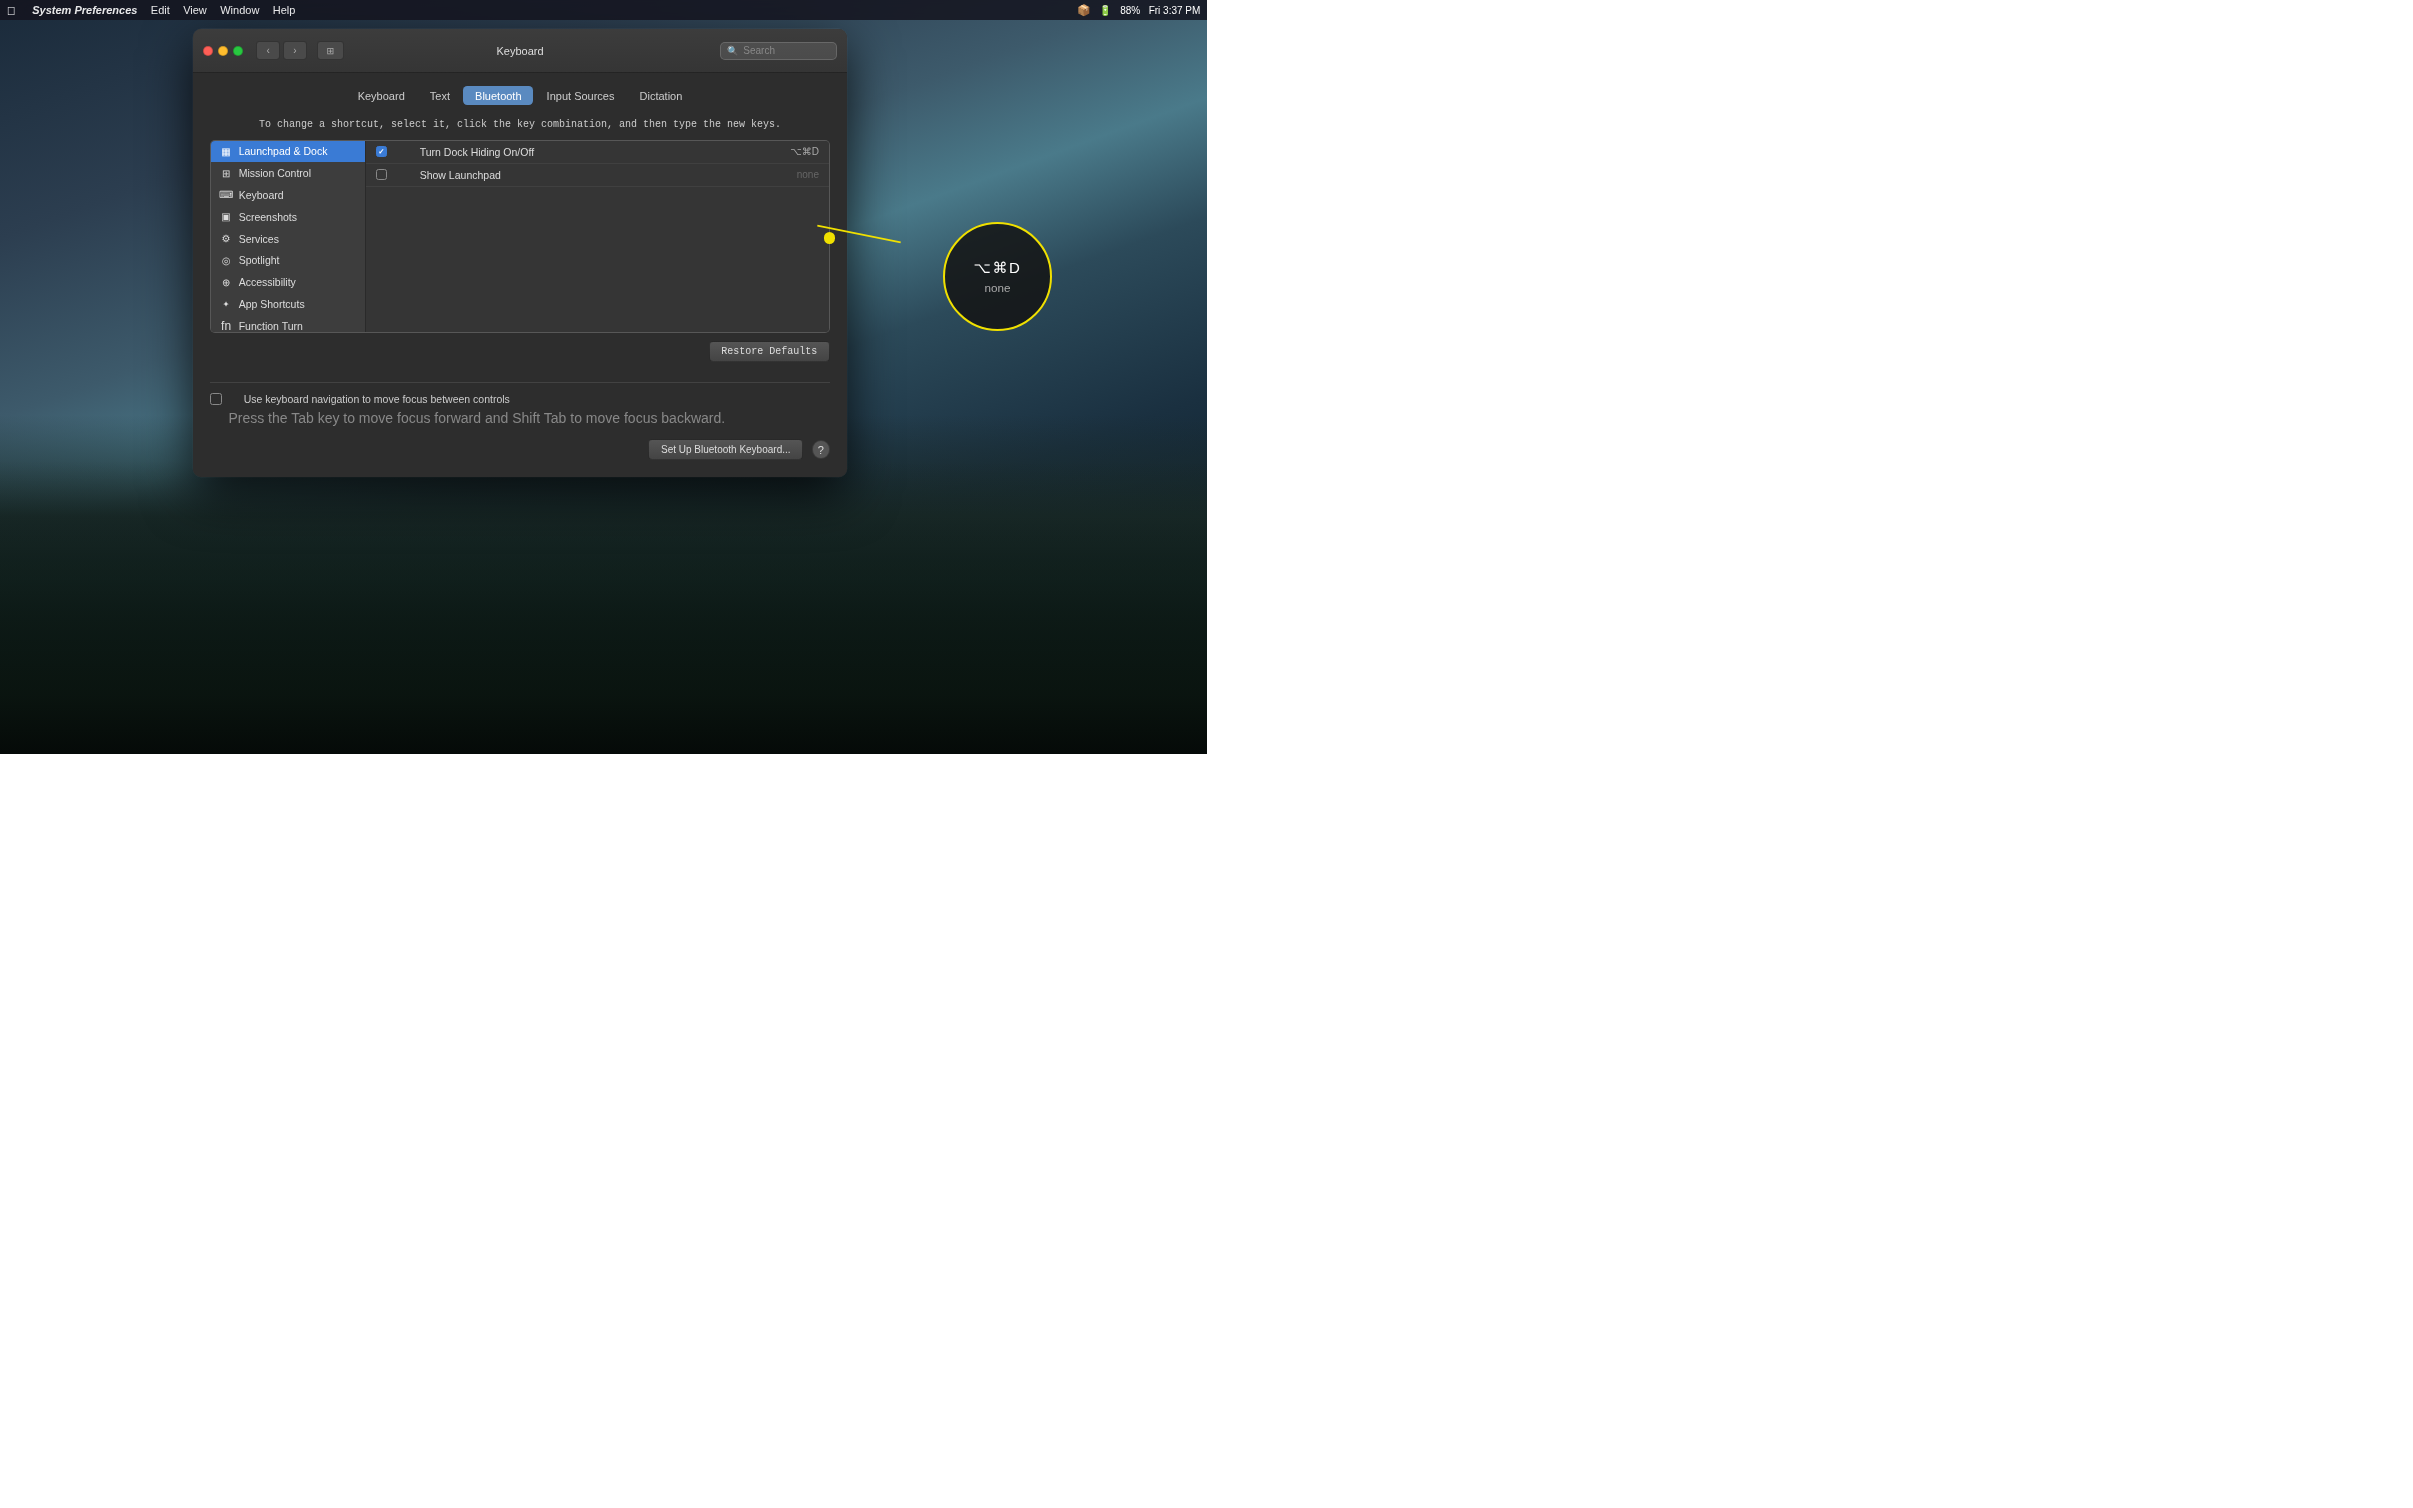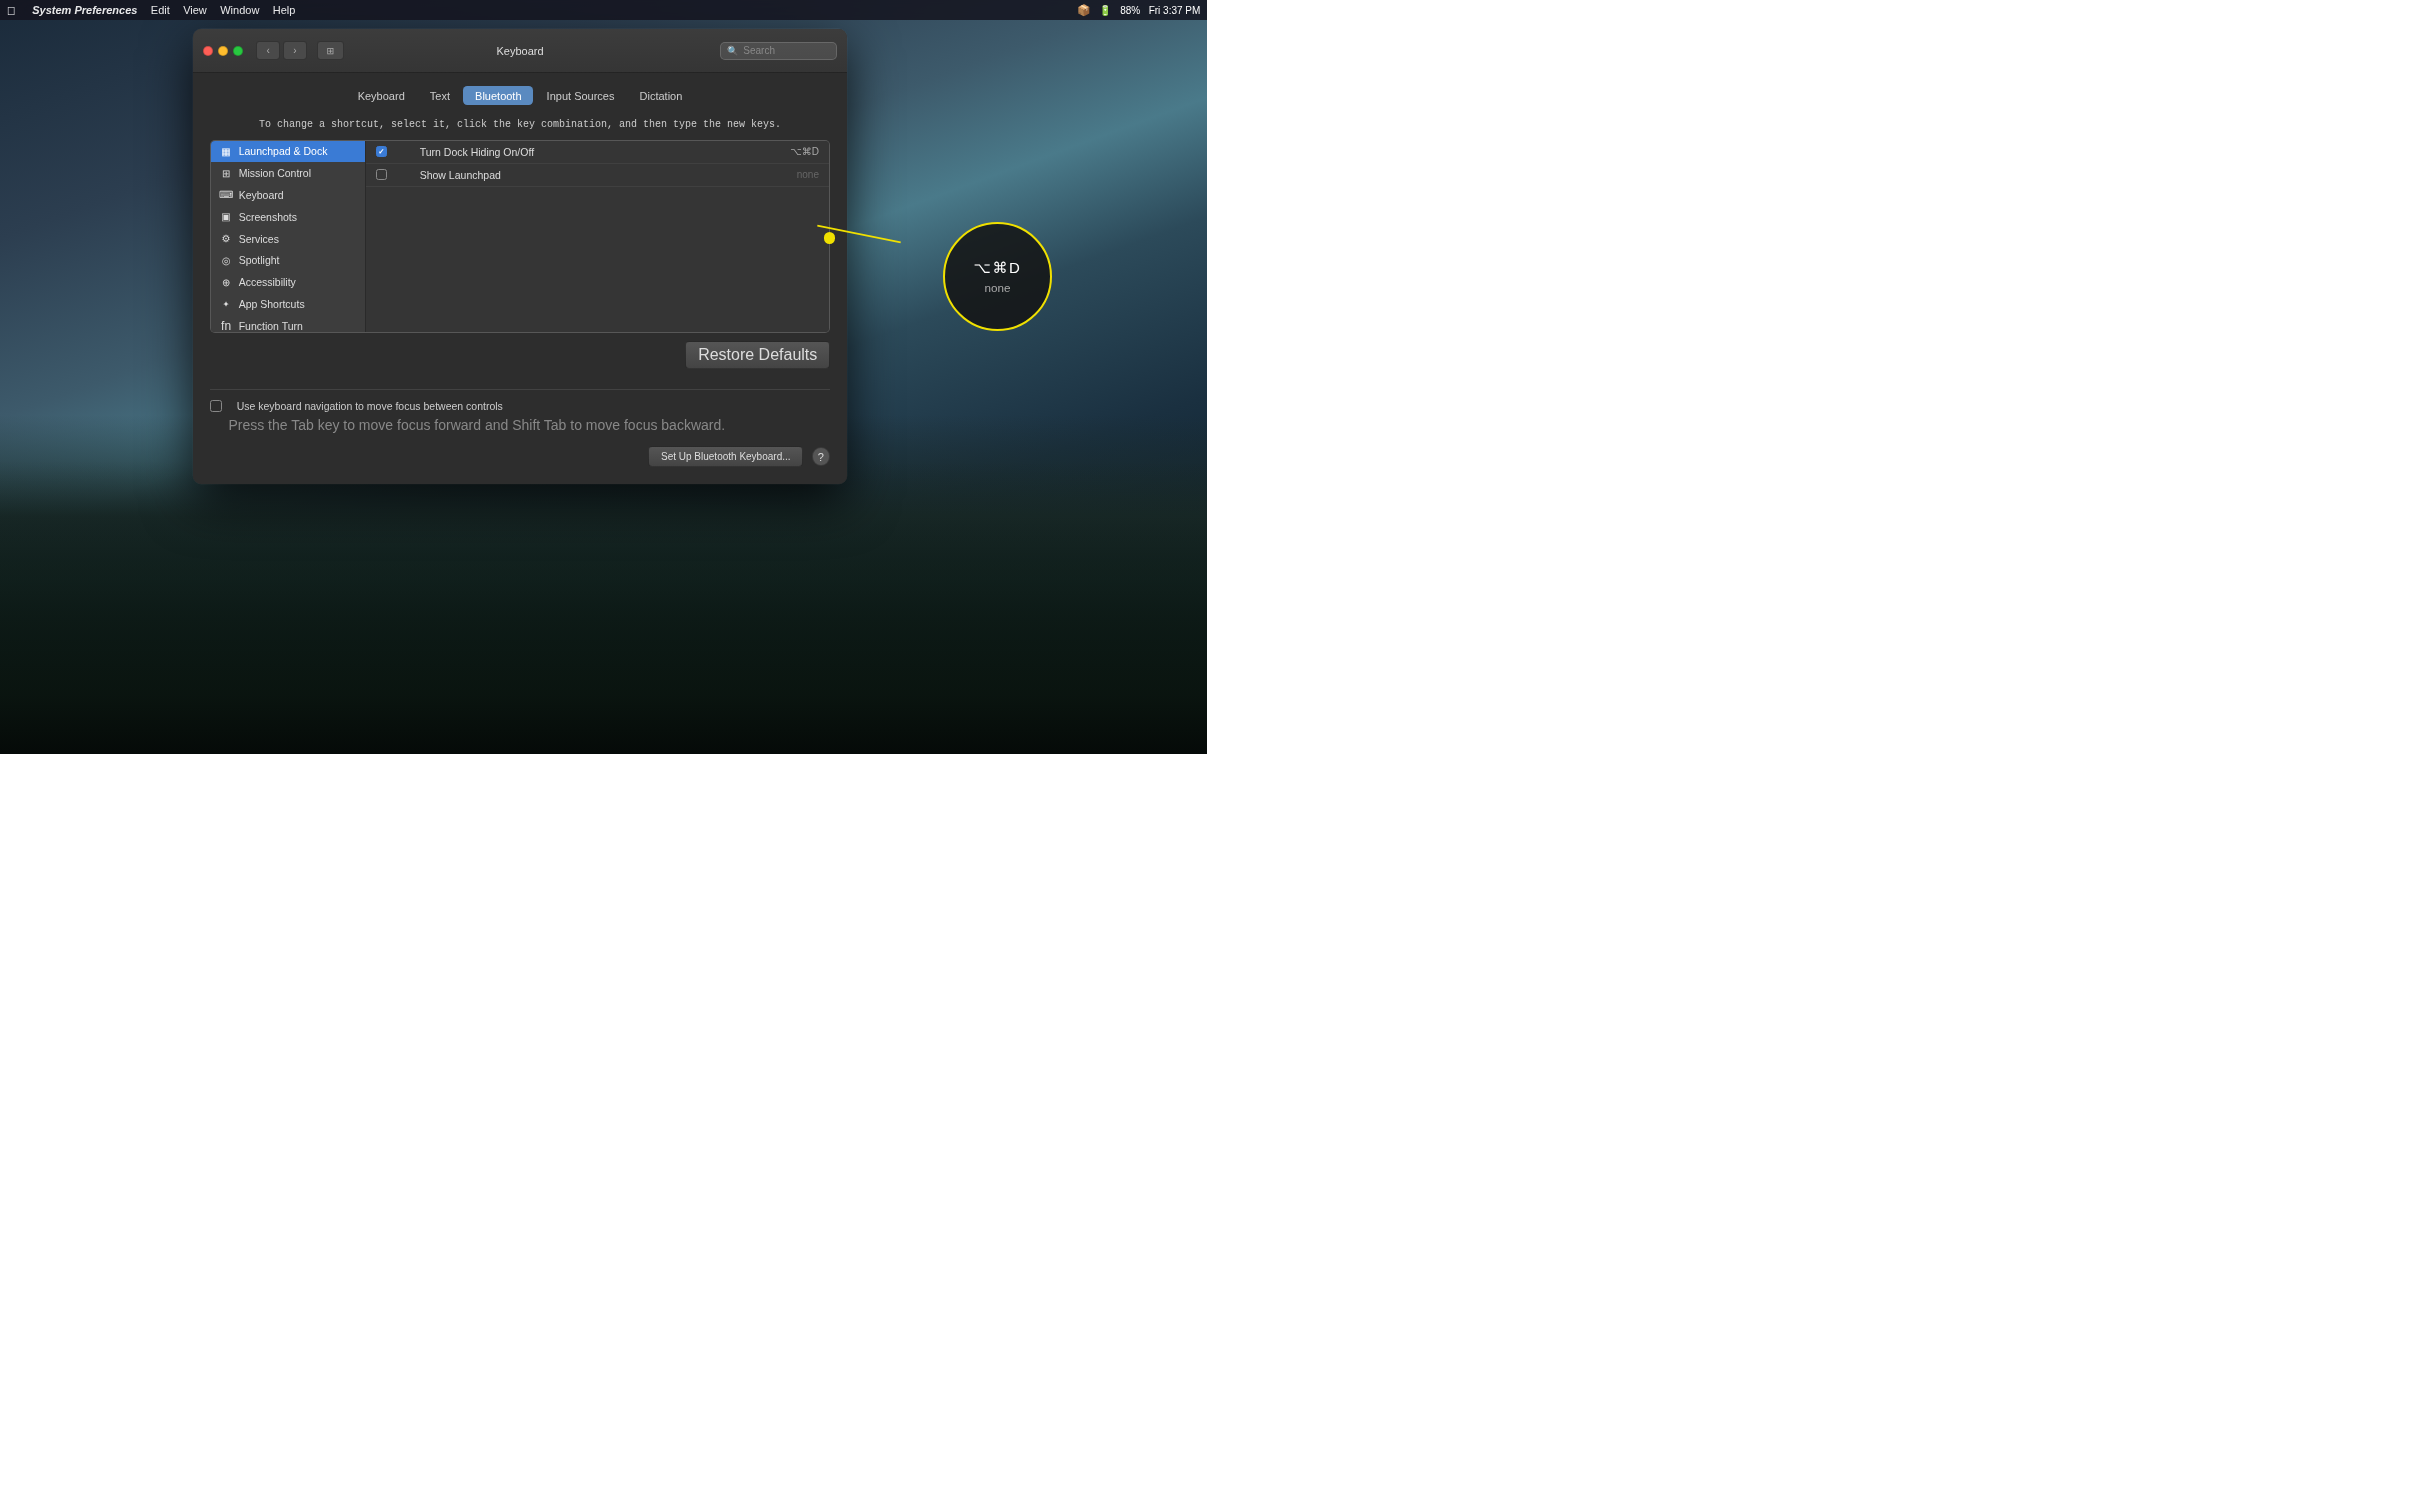"Restore Defaults" .restore-btn { font-family: none -> Liberation Mono, monospace; font-size: 16px -> 10px }
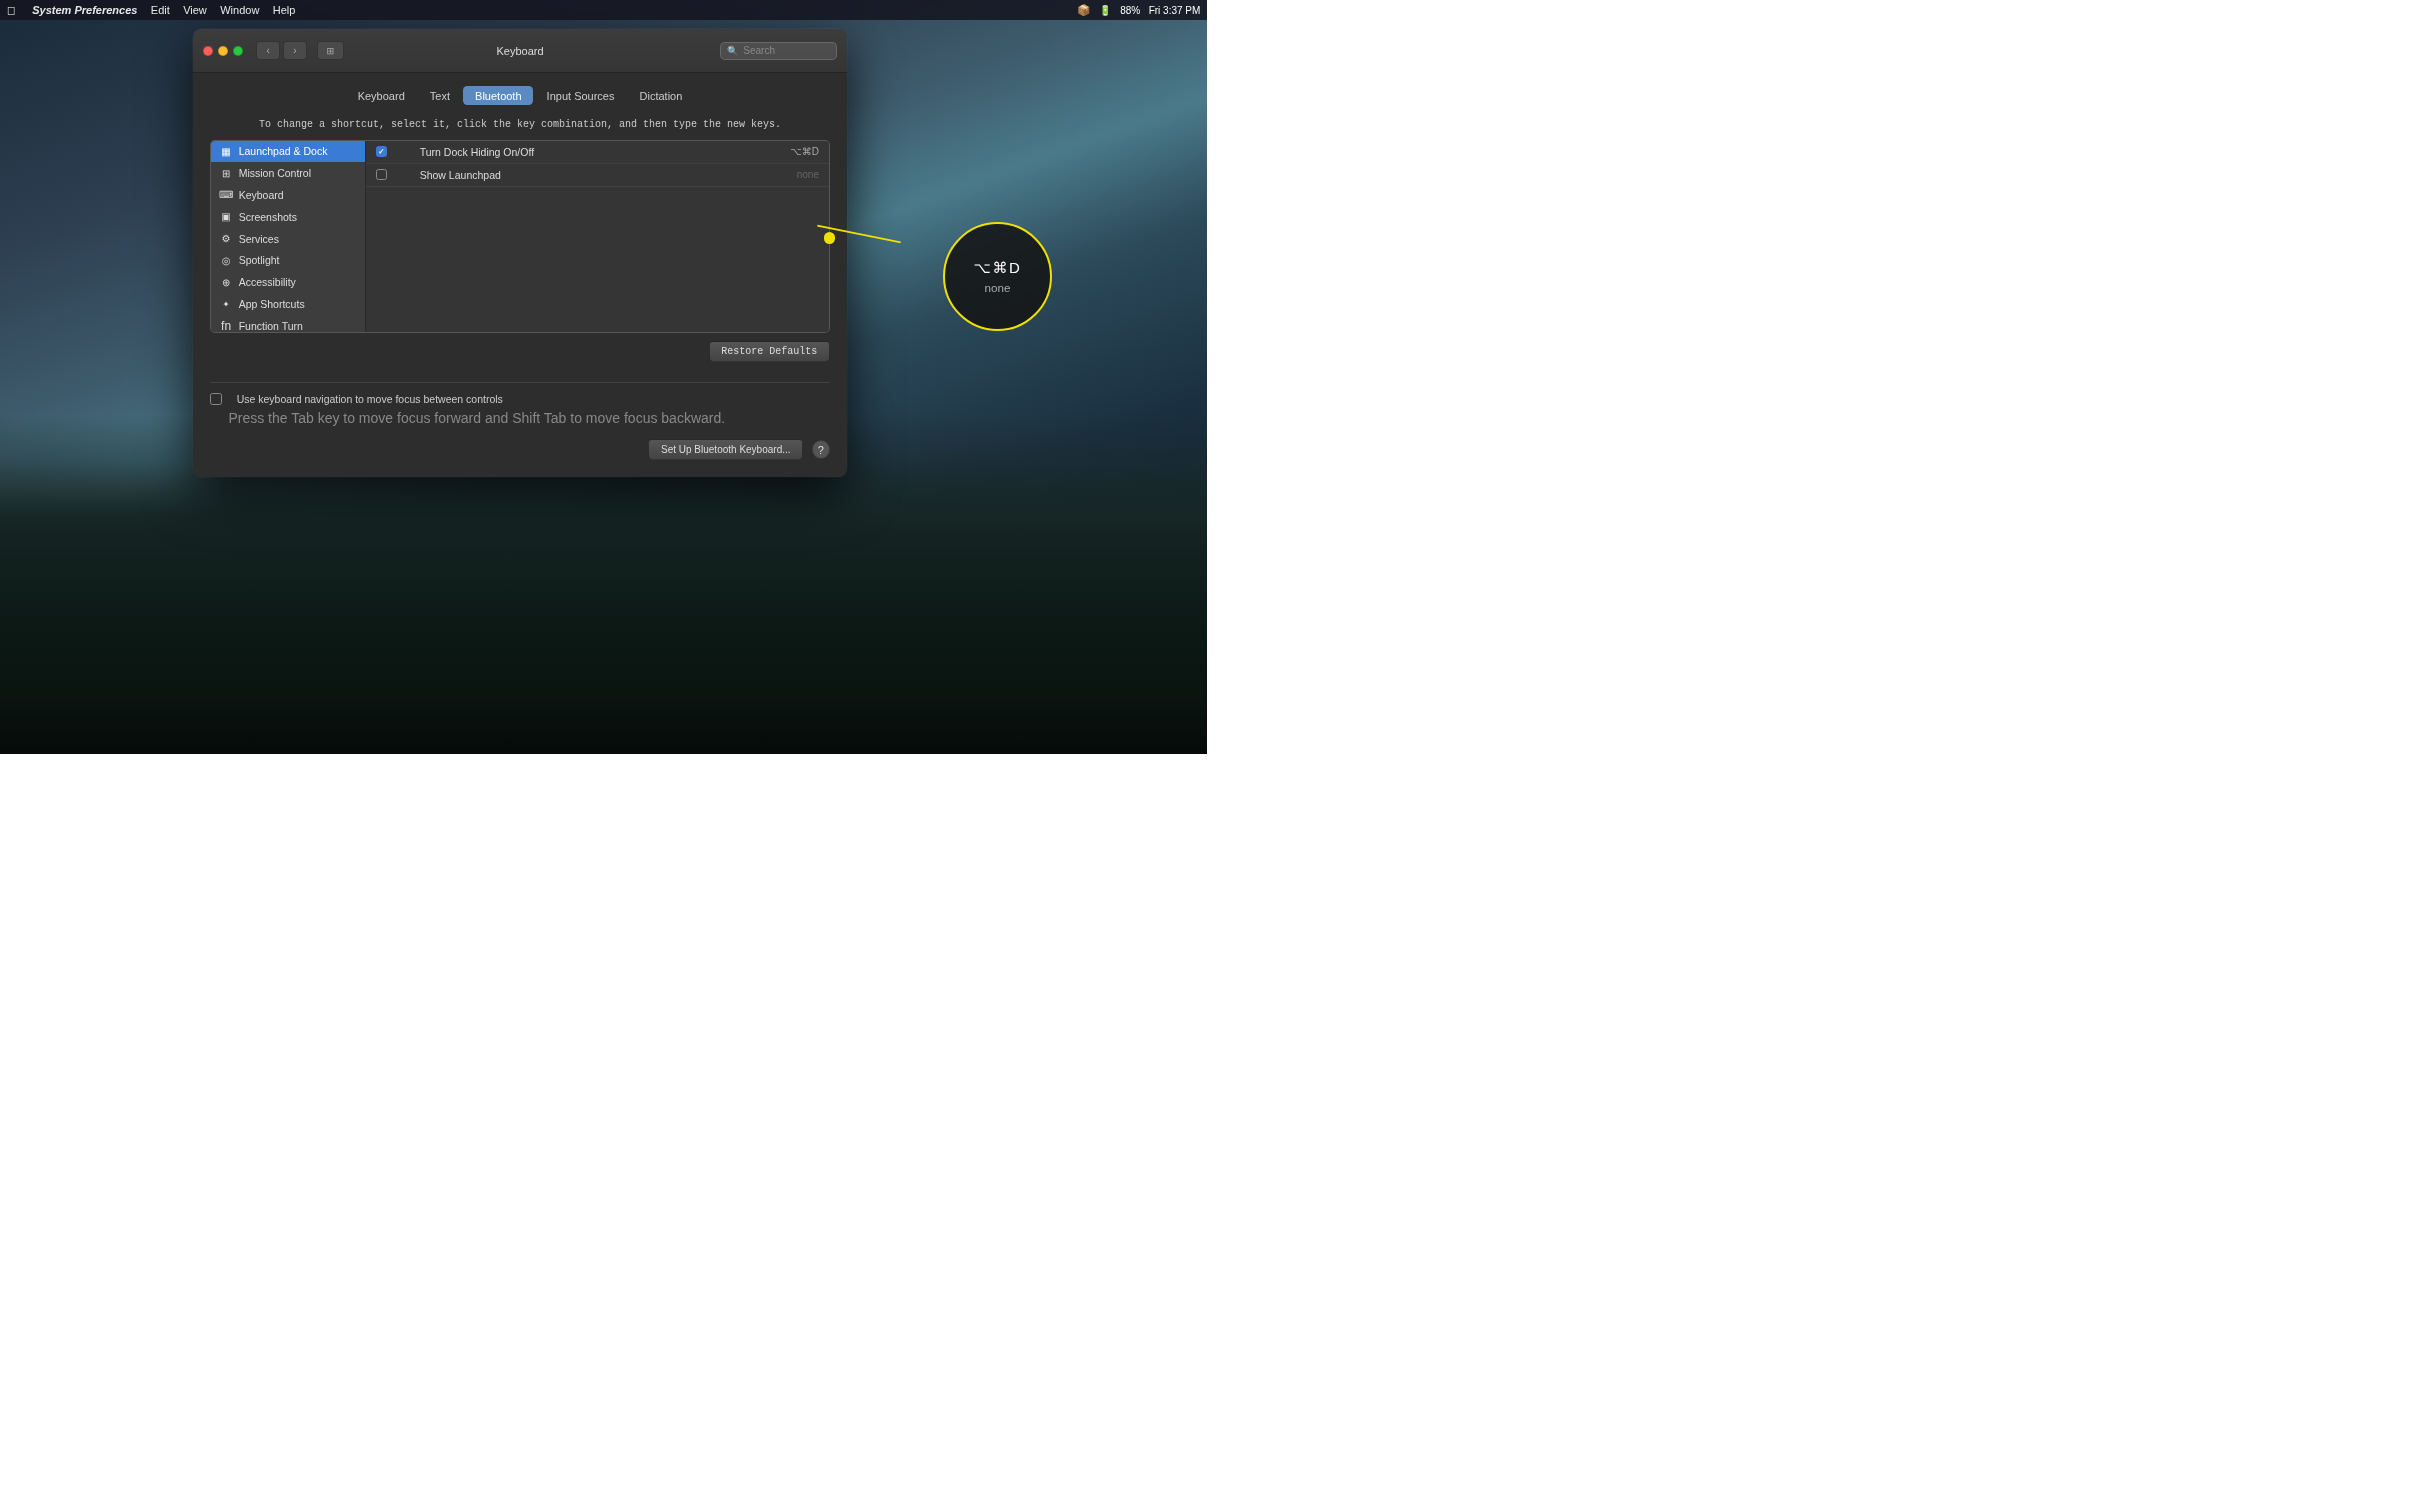"Use keyboard navigation to move" .checkbox-row { gap: 15px -> 22px }
